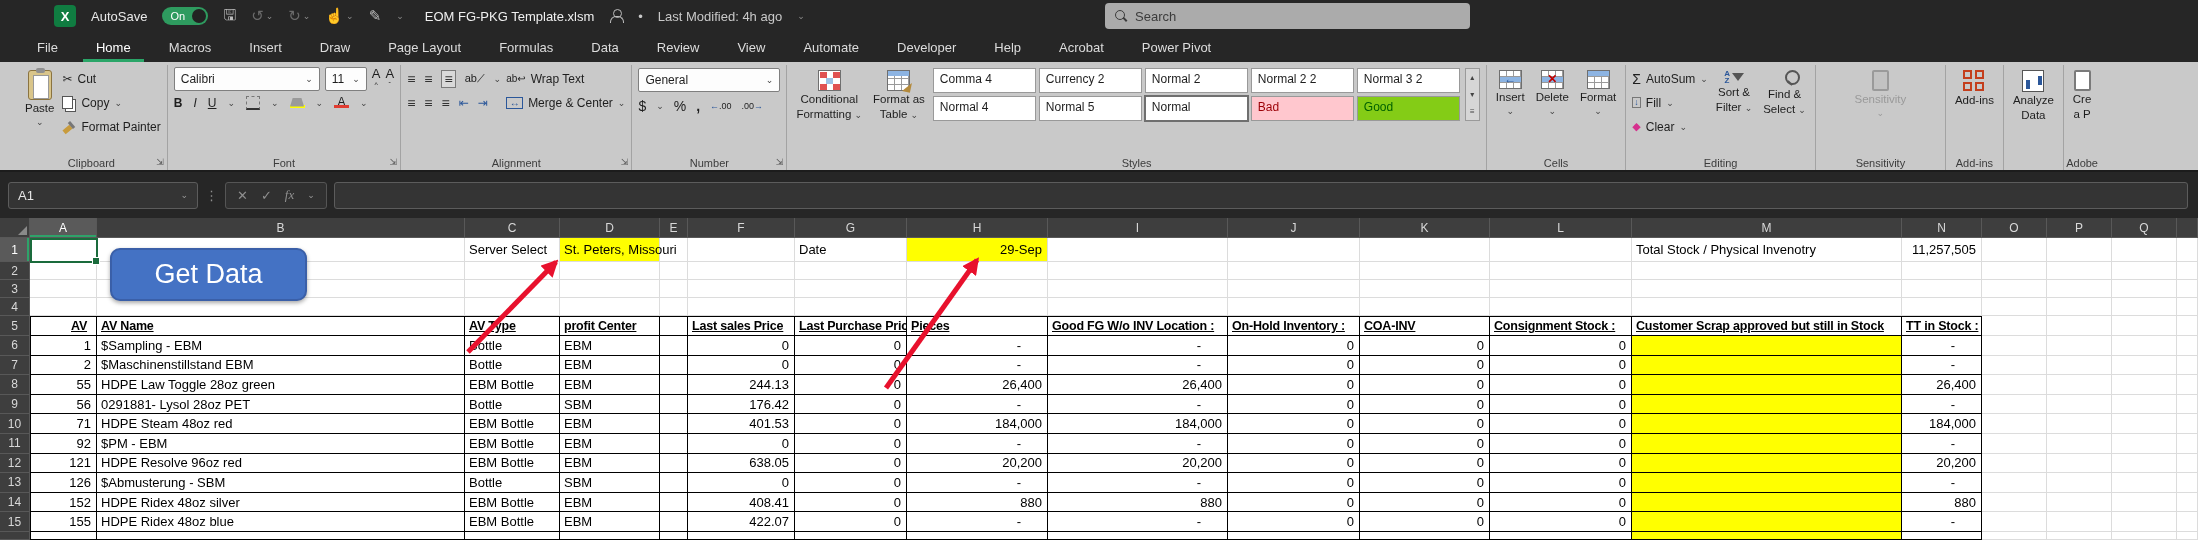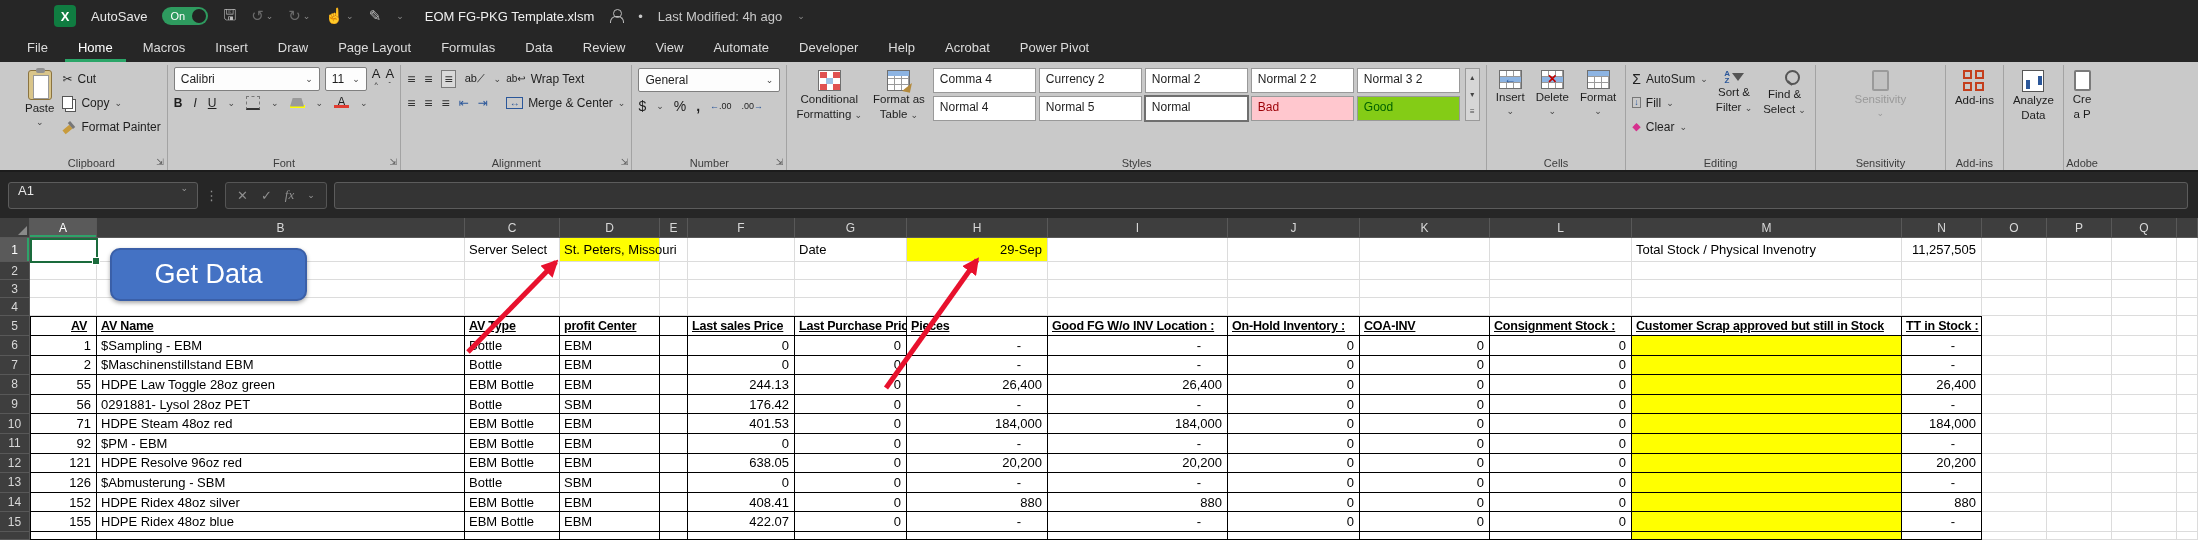"Search" div.searchbox { html: none -> <div> <span></span> <input> </div> }
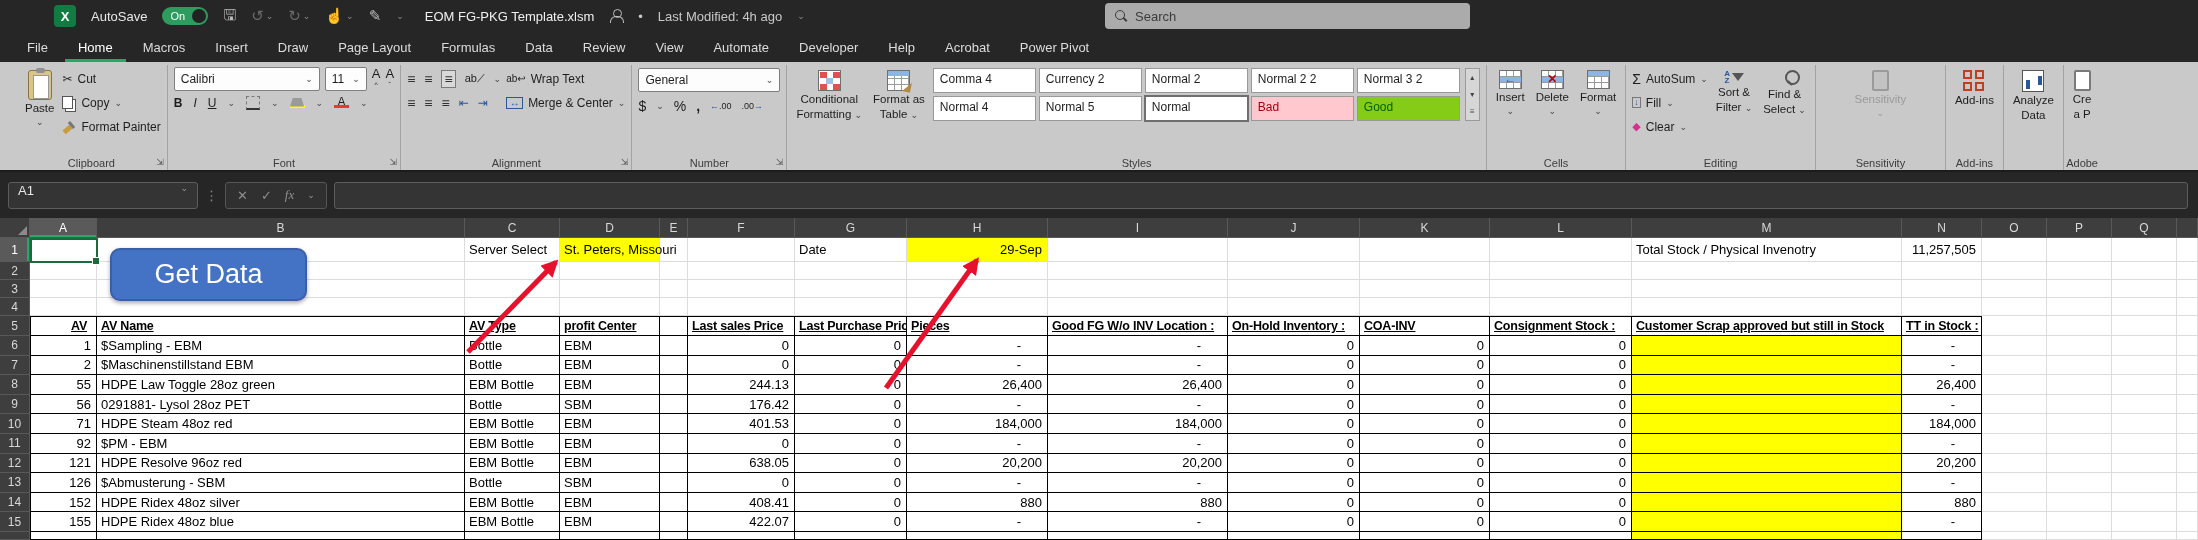"File" .menubar { gap: 4px -> 12px; padding-left: 14px -> 24px }
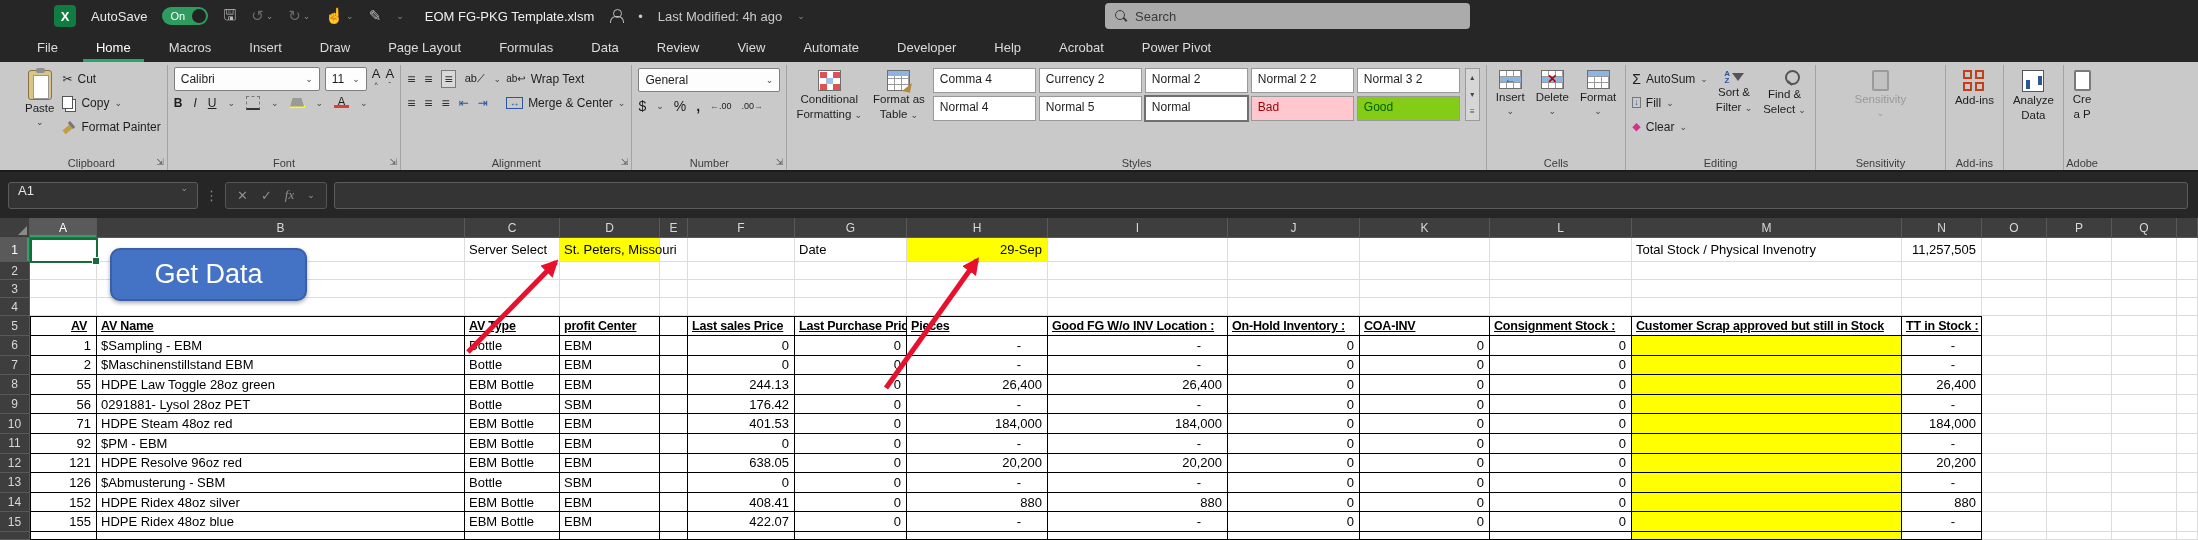"A1" .namebox { align-items: flex-start -> center }
